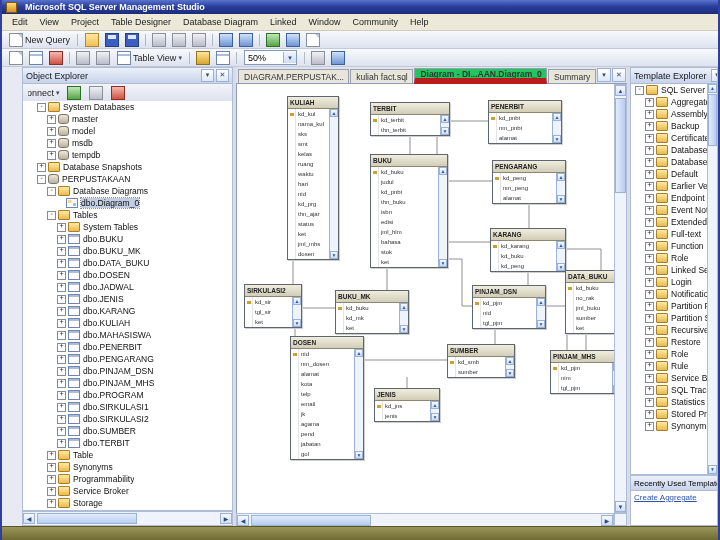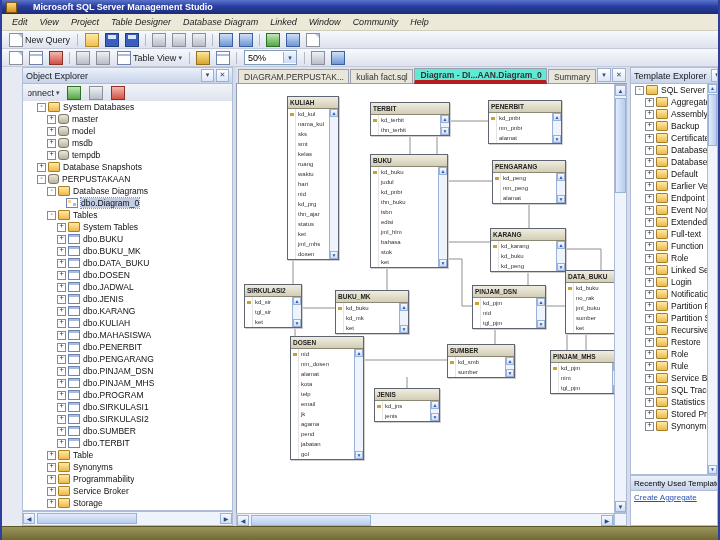"Microsoft SQL Server Management Studio" .titlebar { gap: 16px -> 8px }
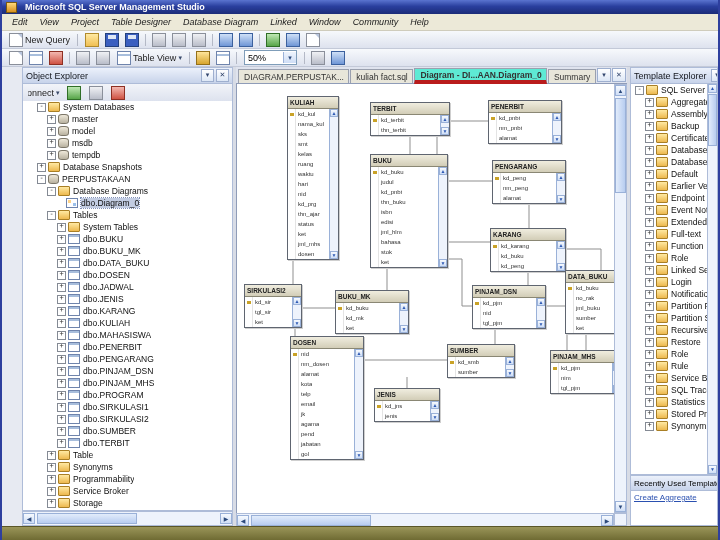"Edit" .menubar { font-style: italic -> none }
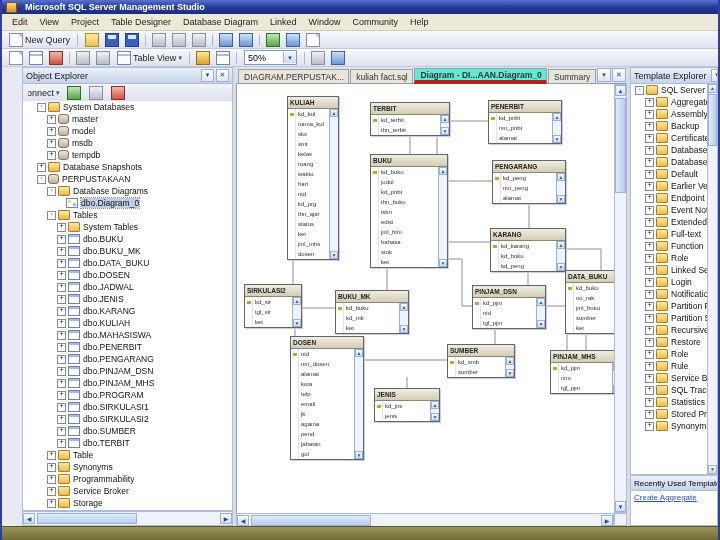"Diagram - DI...AAN.Diagram_0" .tab.active { background: #5eead4 -> #22c55e; border-bottom: 4px solid #b91c1c -> 6px solid #b91c1c }
